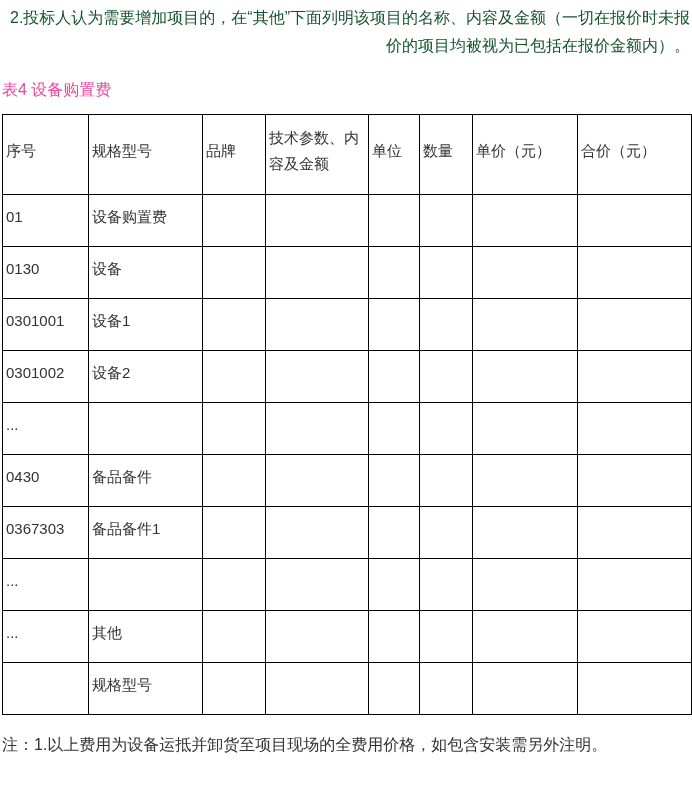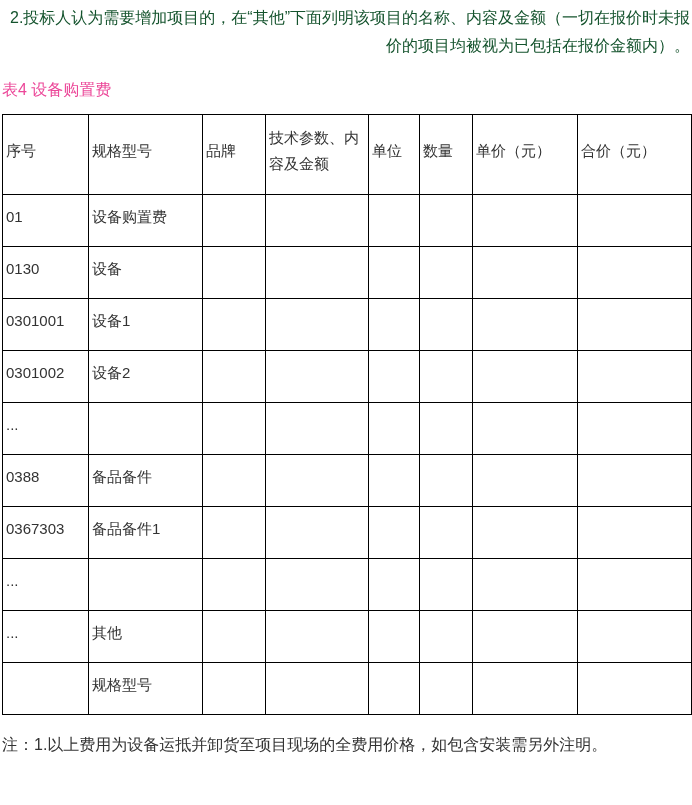"0388" td { text: 0388 -> 0430 }
